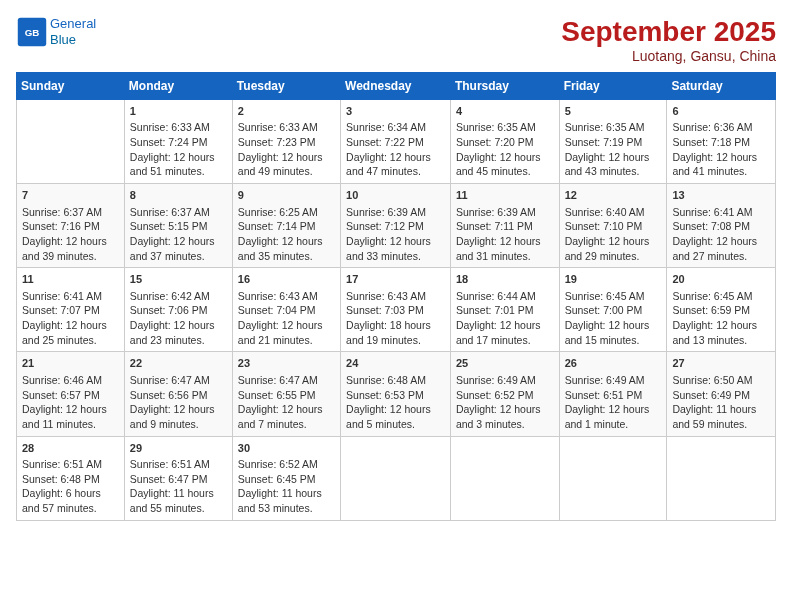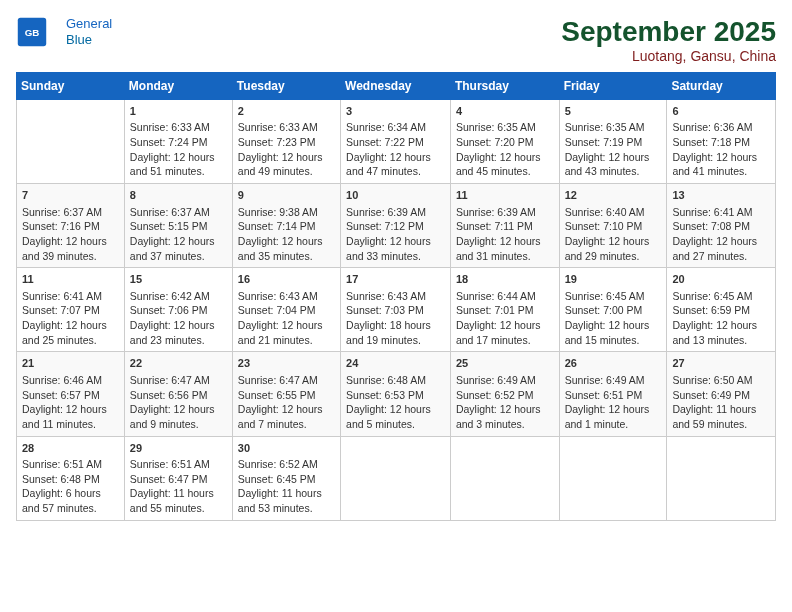"GB" .logo { gap: 18px -> 2px }
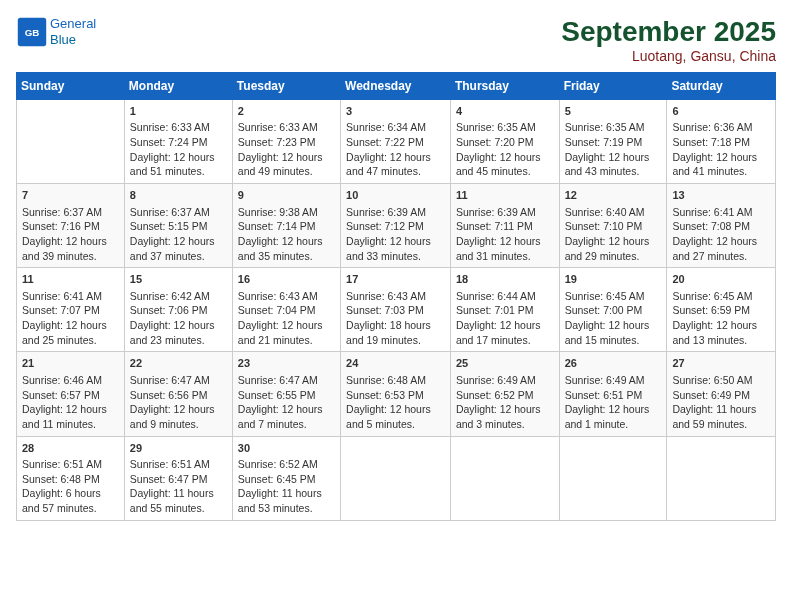"September 2025" .title-block h1 { color: #14532d -> #b91c1c }
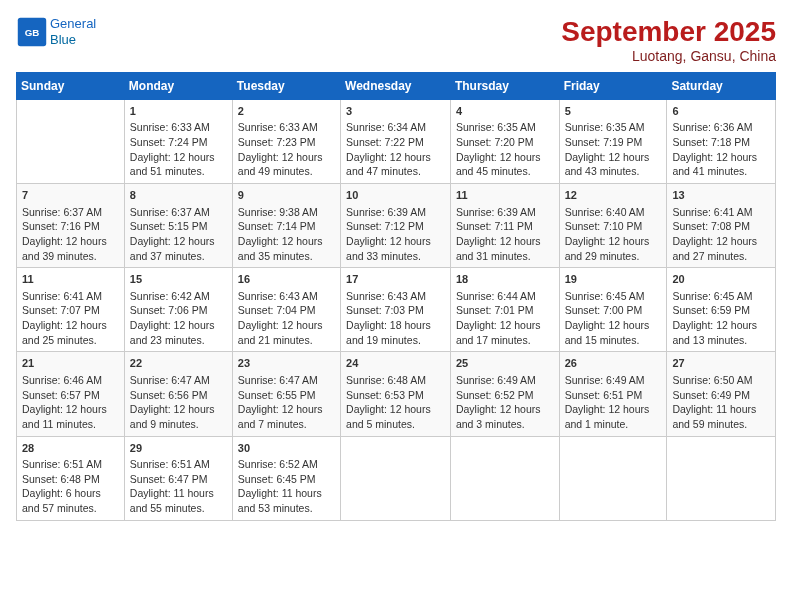"Sunrise: 9:38 AM" div { text: 9:38 -> 6:25 }
